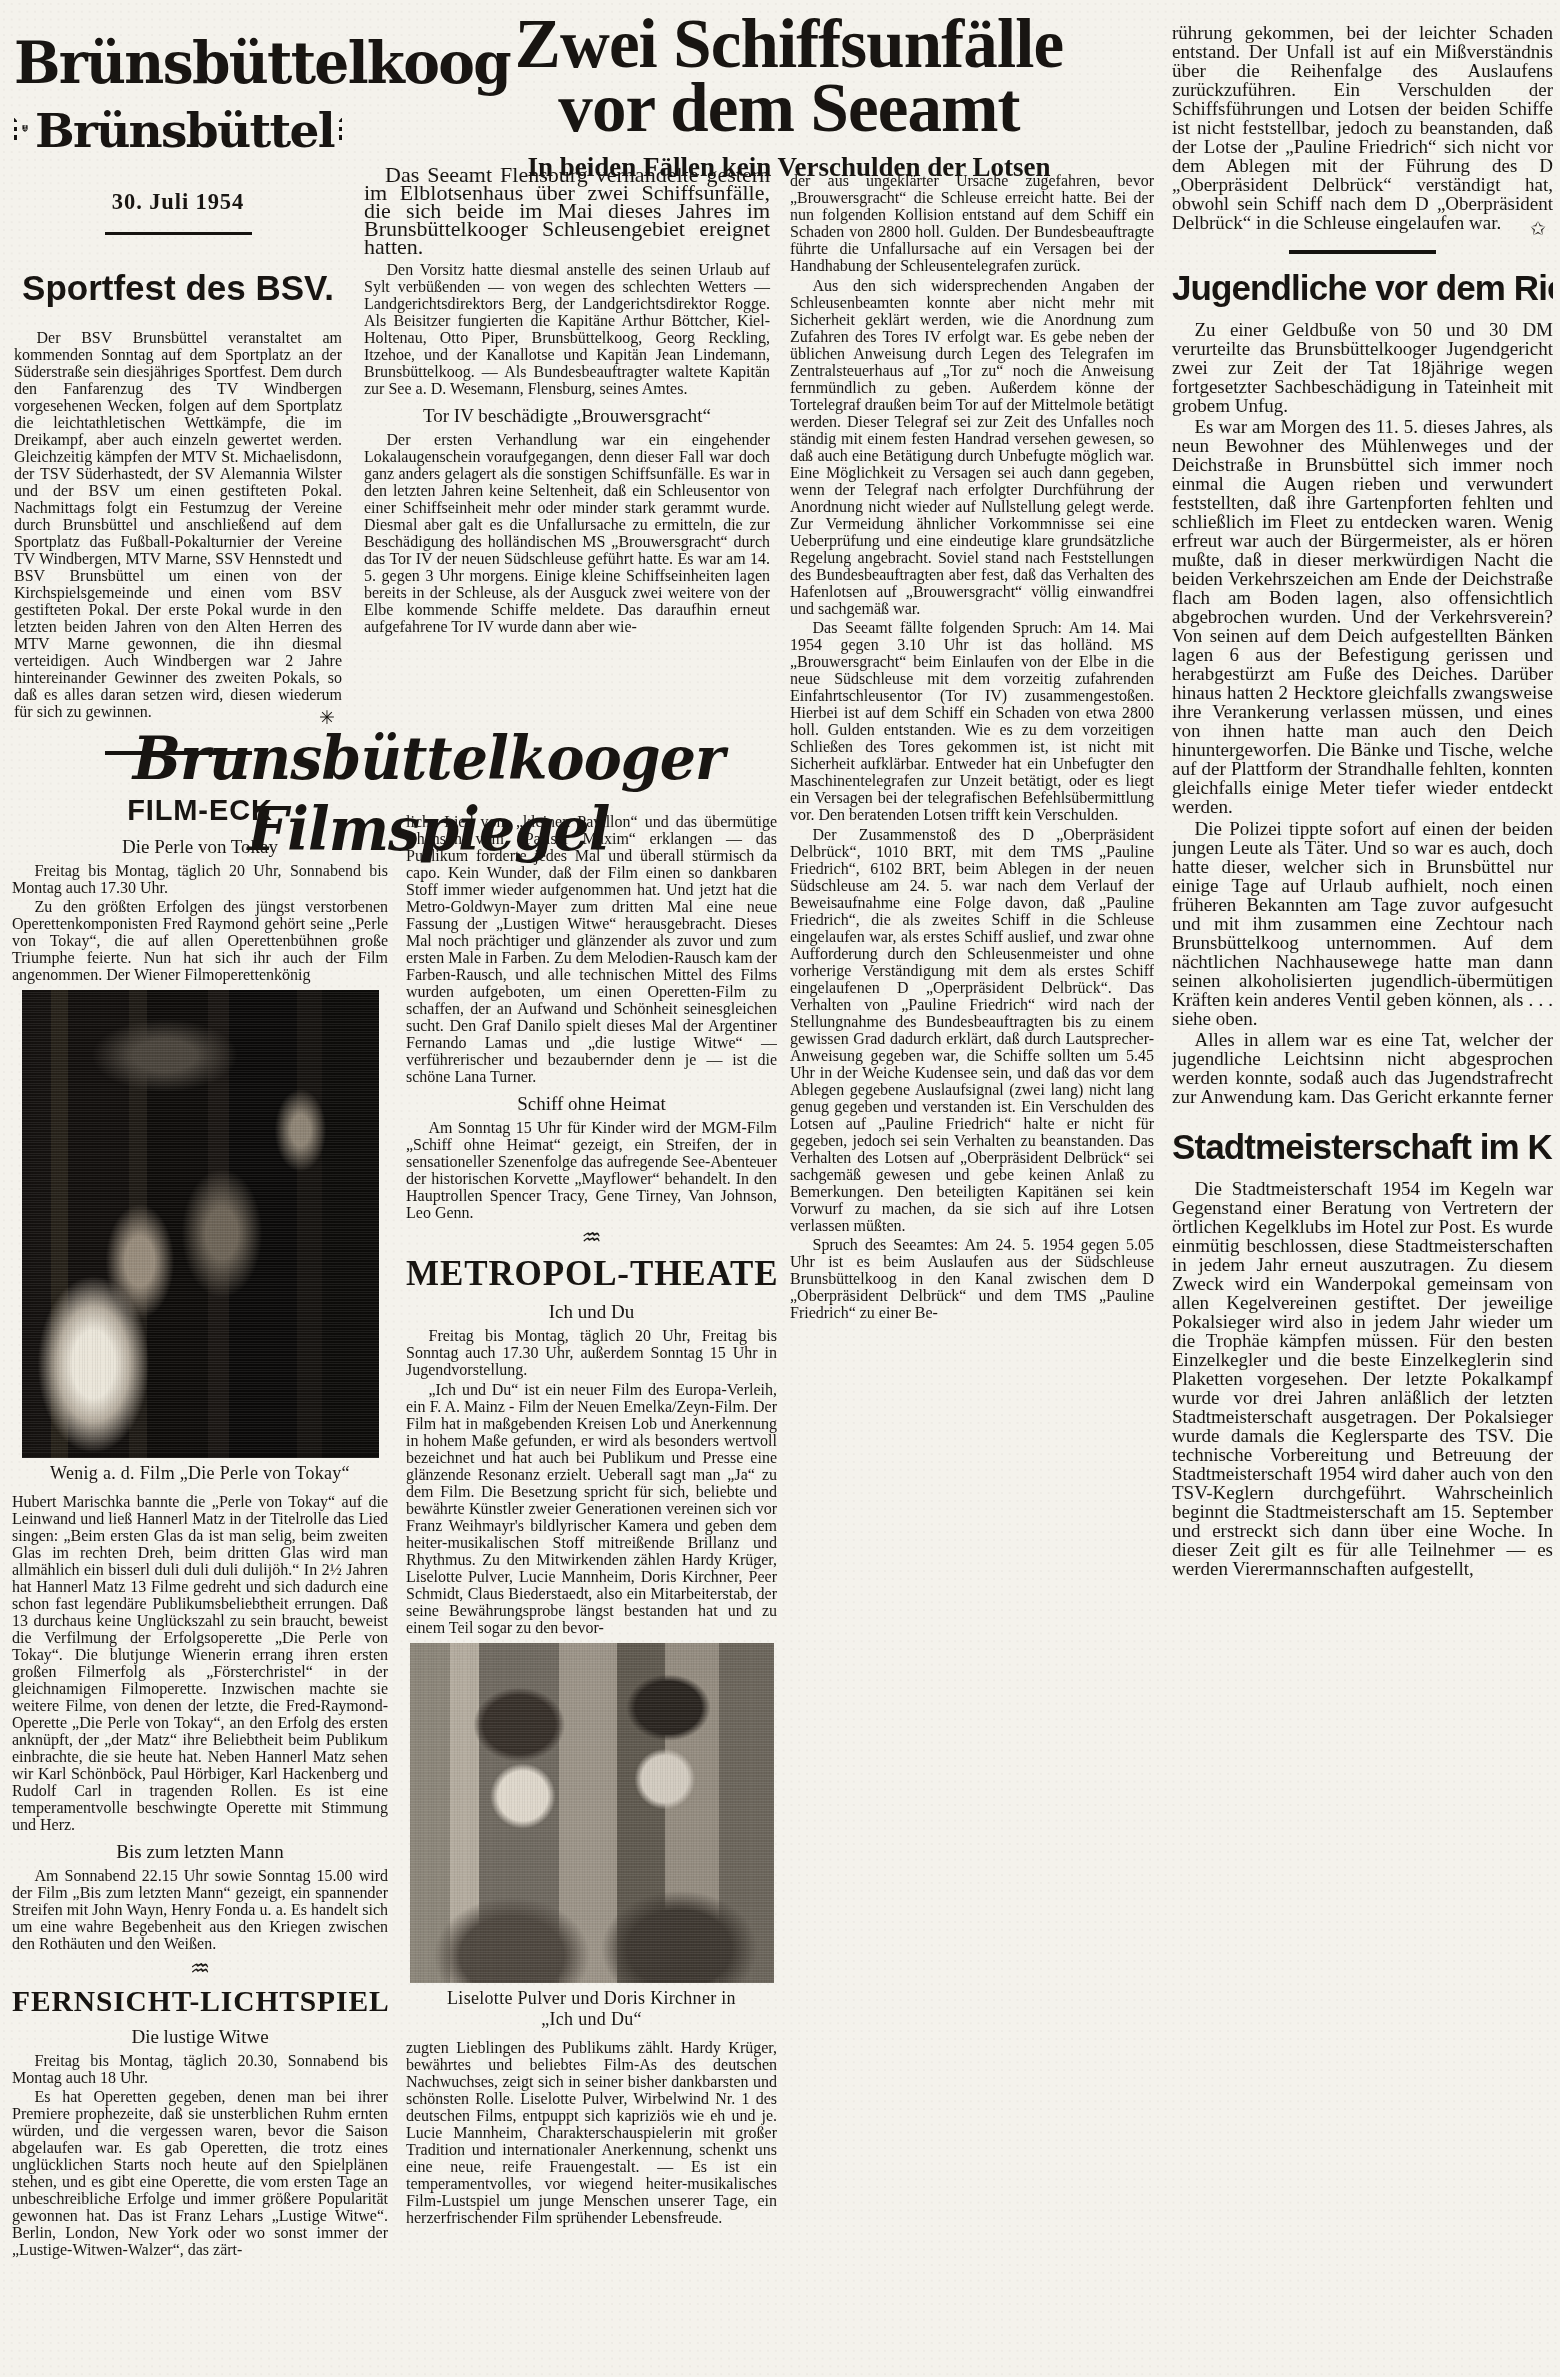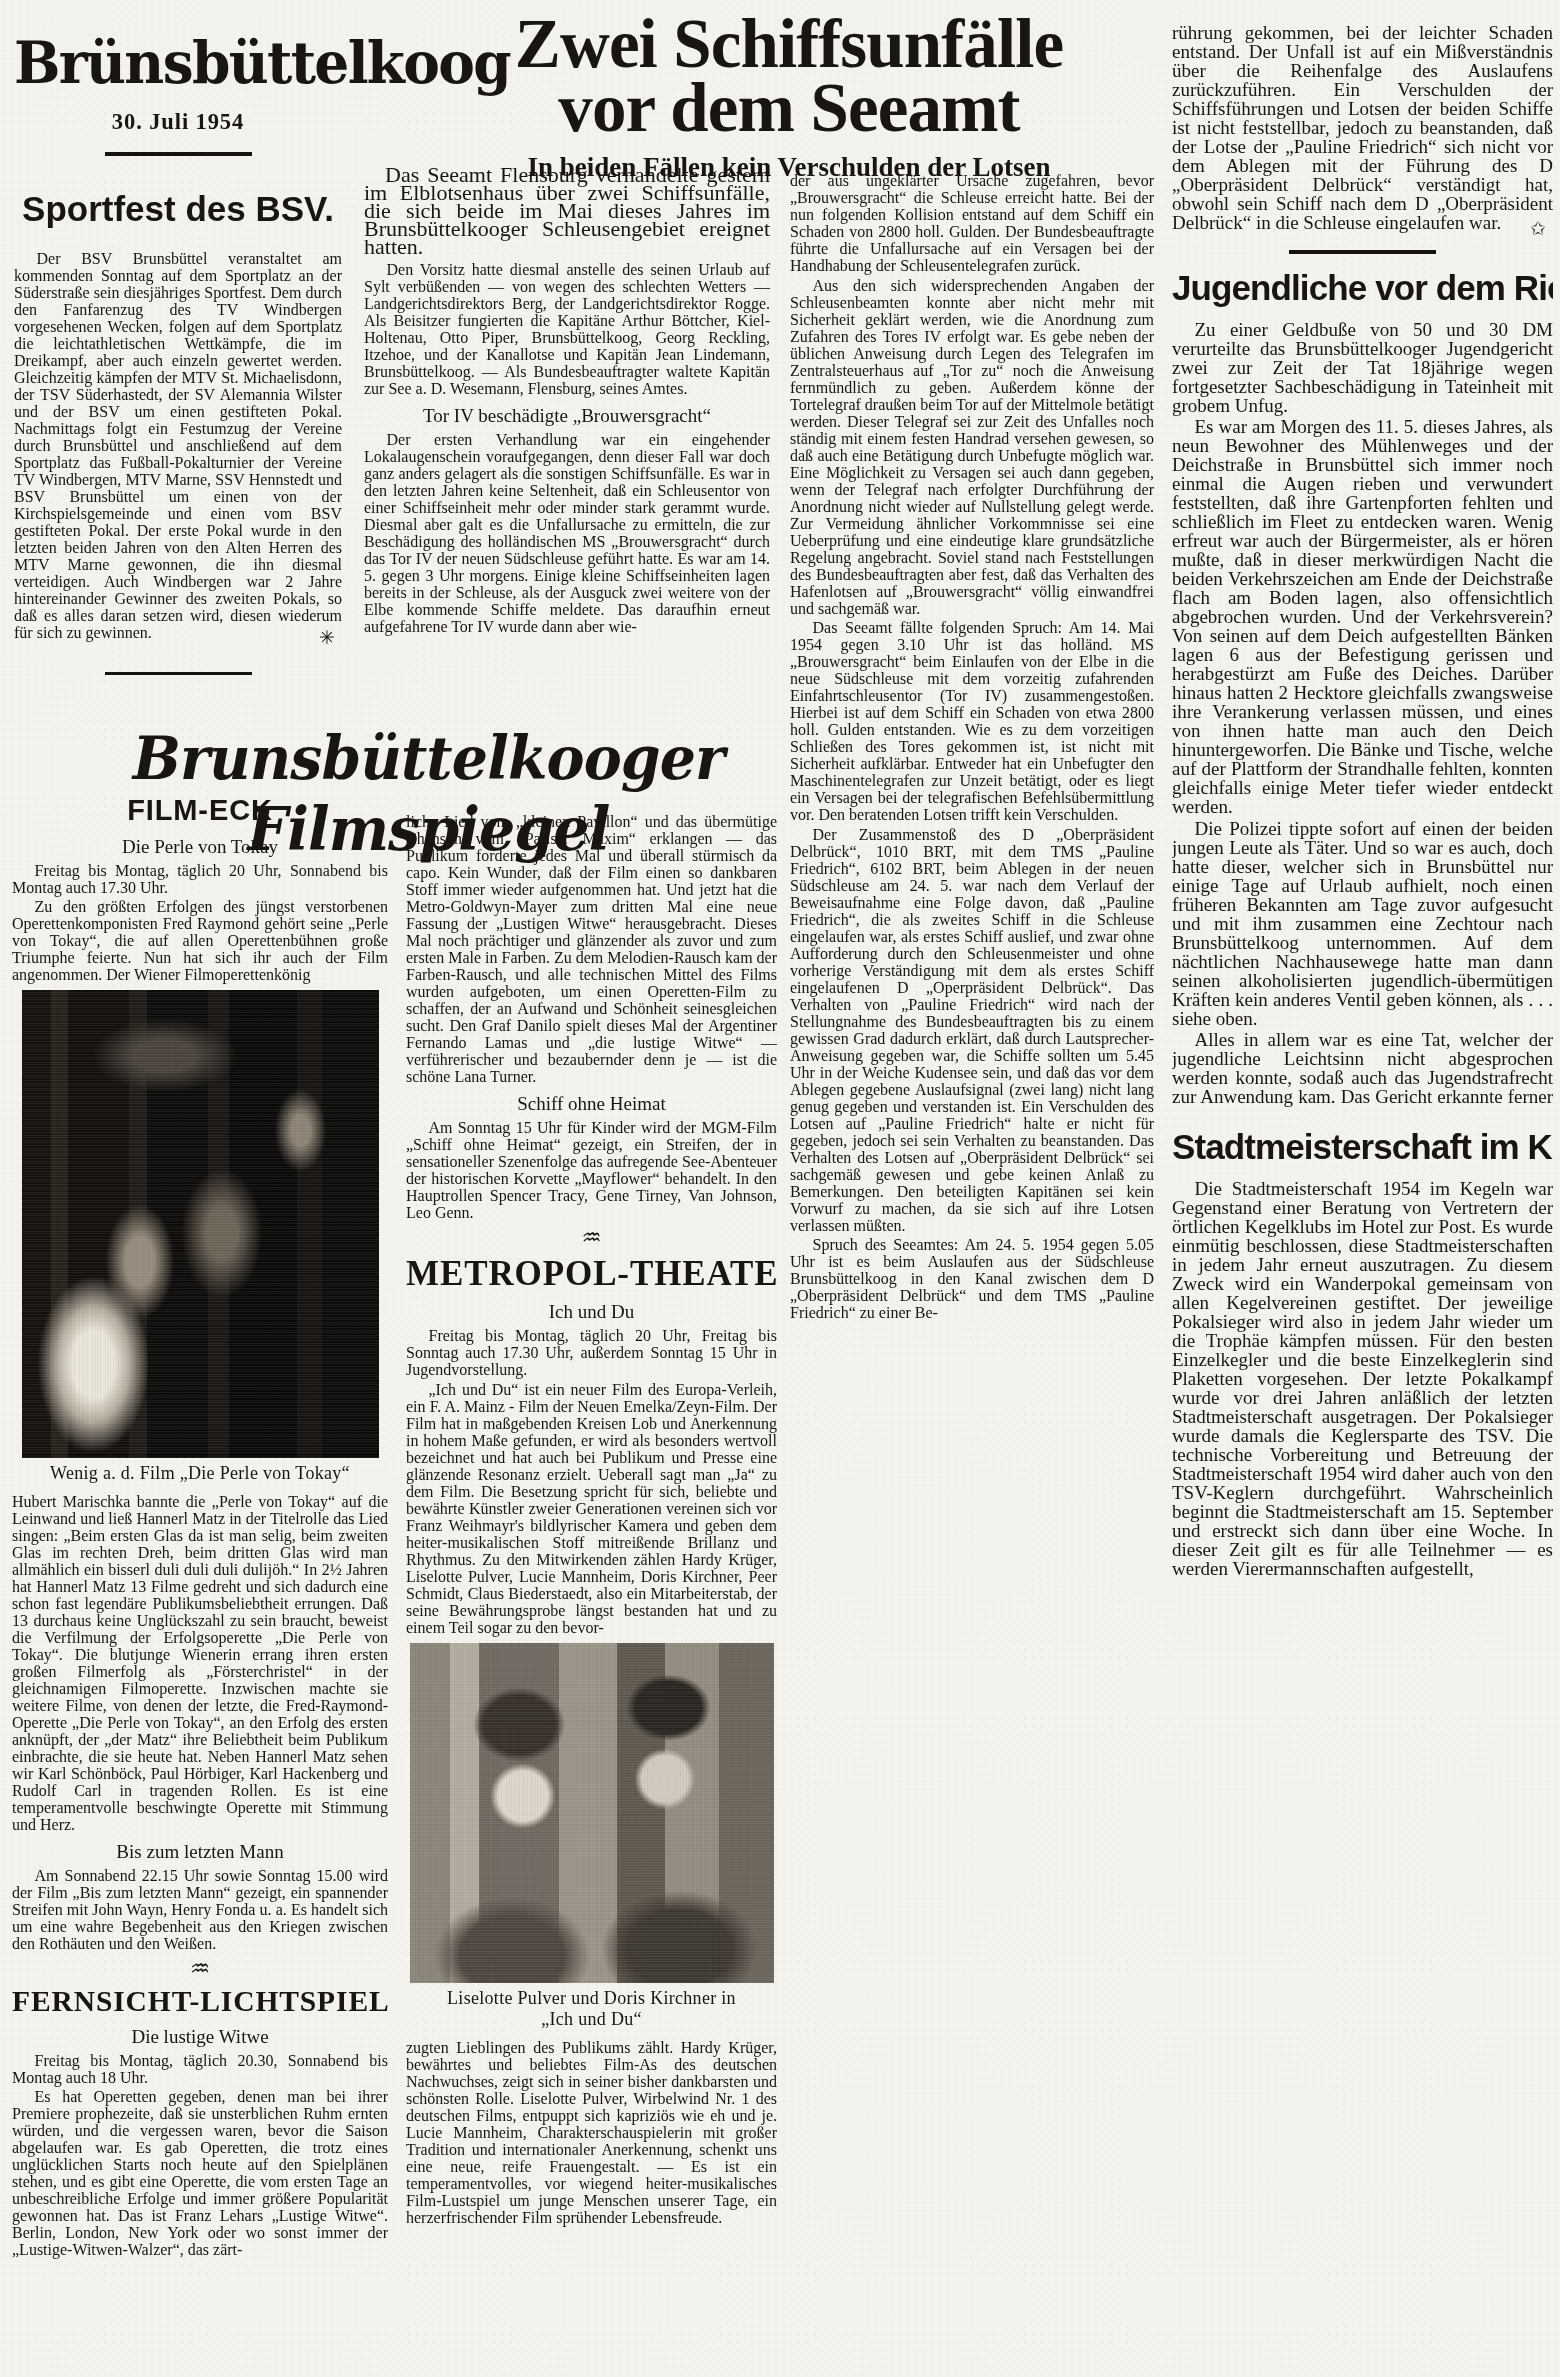"Brünsbüttel" div.mh2row { html: none -> <div> <span></span> <svg> <path></path> <g> <path></path> <path></path> <circle></circle> <path></path> <path></path> <path></path> </g> </svg> <span>Brünsbüttel</span> <span></span> </div> }
